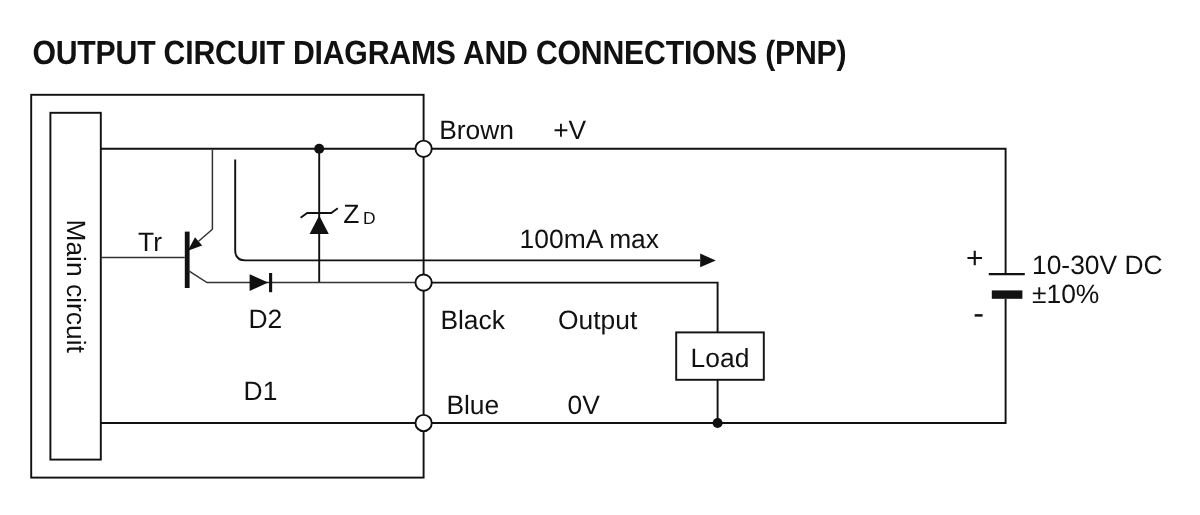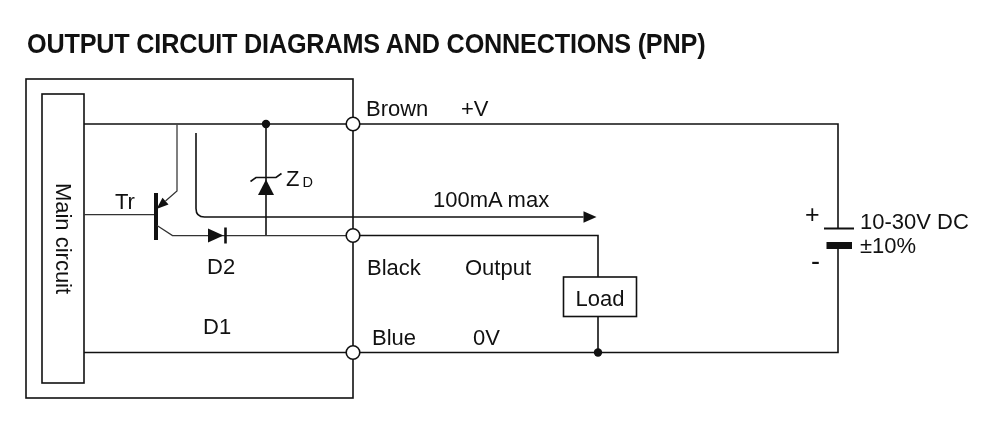"OUTPUT CIRCUIT DIAGRAMS AND CONNECTIONS" .stage { border-radius: 10px -> none }
